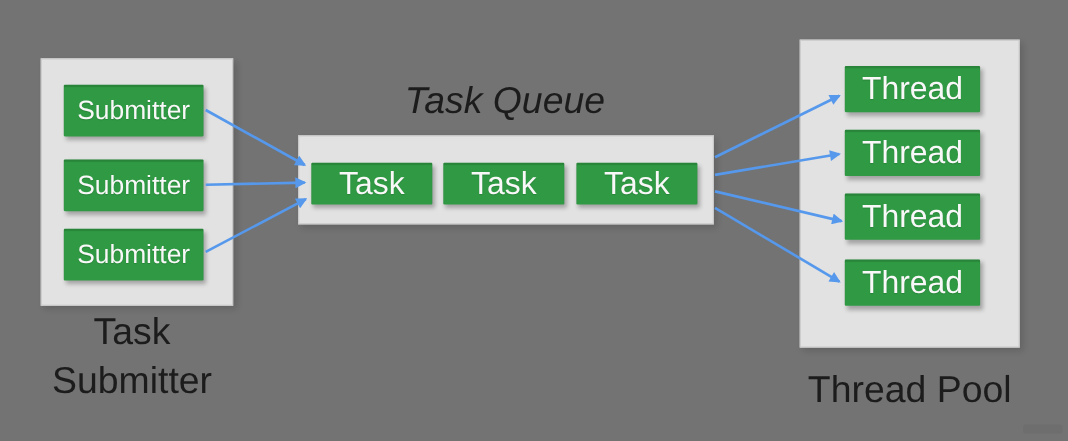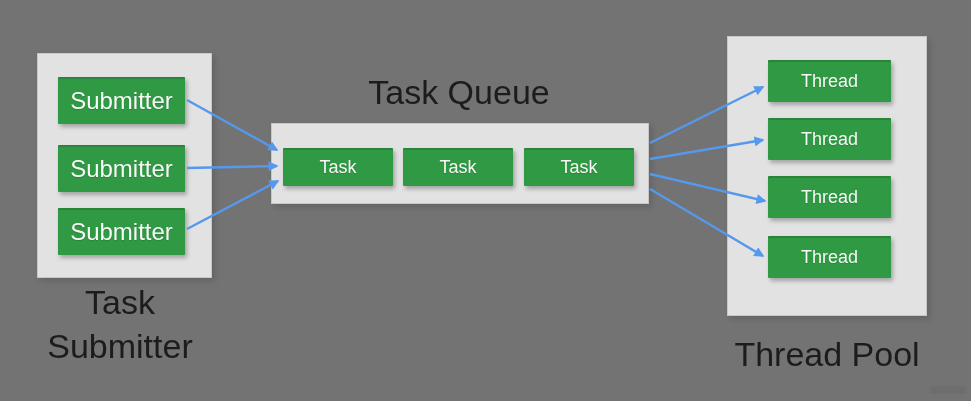"Task Queue" .label-queue { font-style: none -> italic }
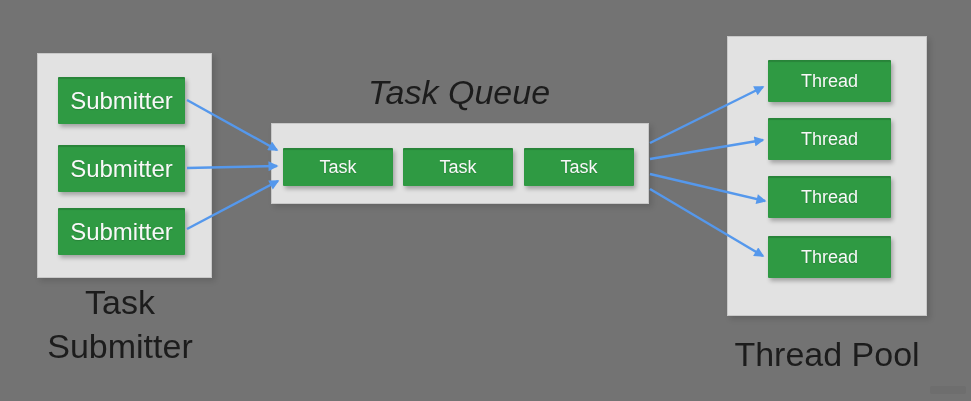"Thread" .node { font-size: 18px -> 29px }
